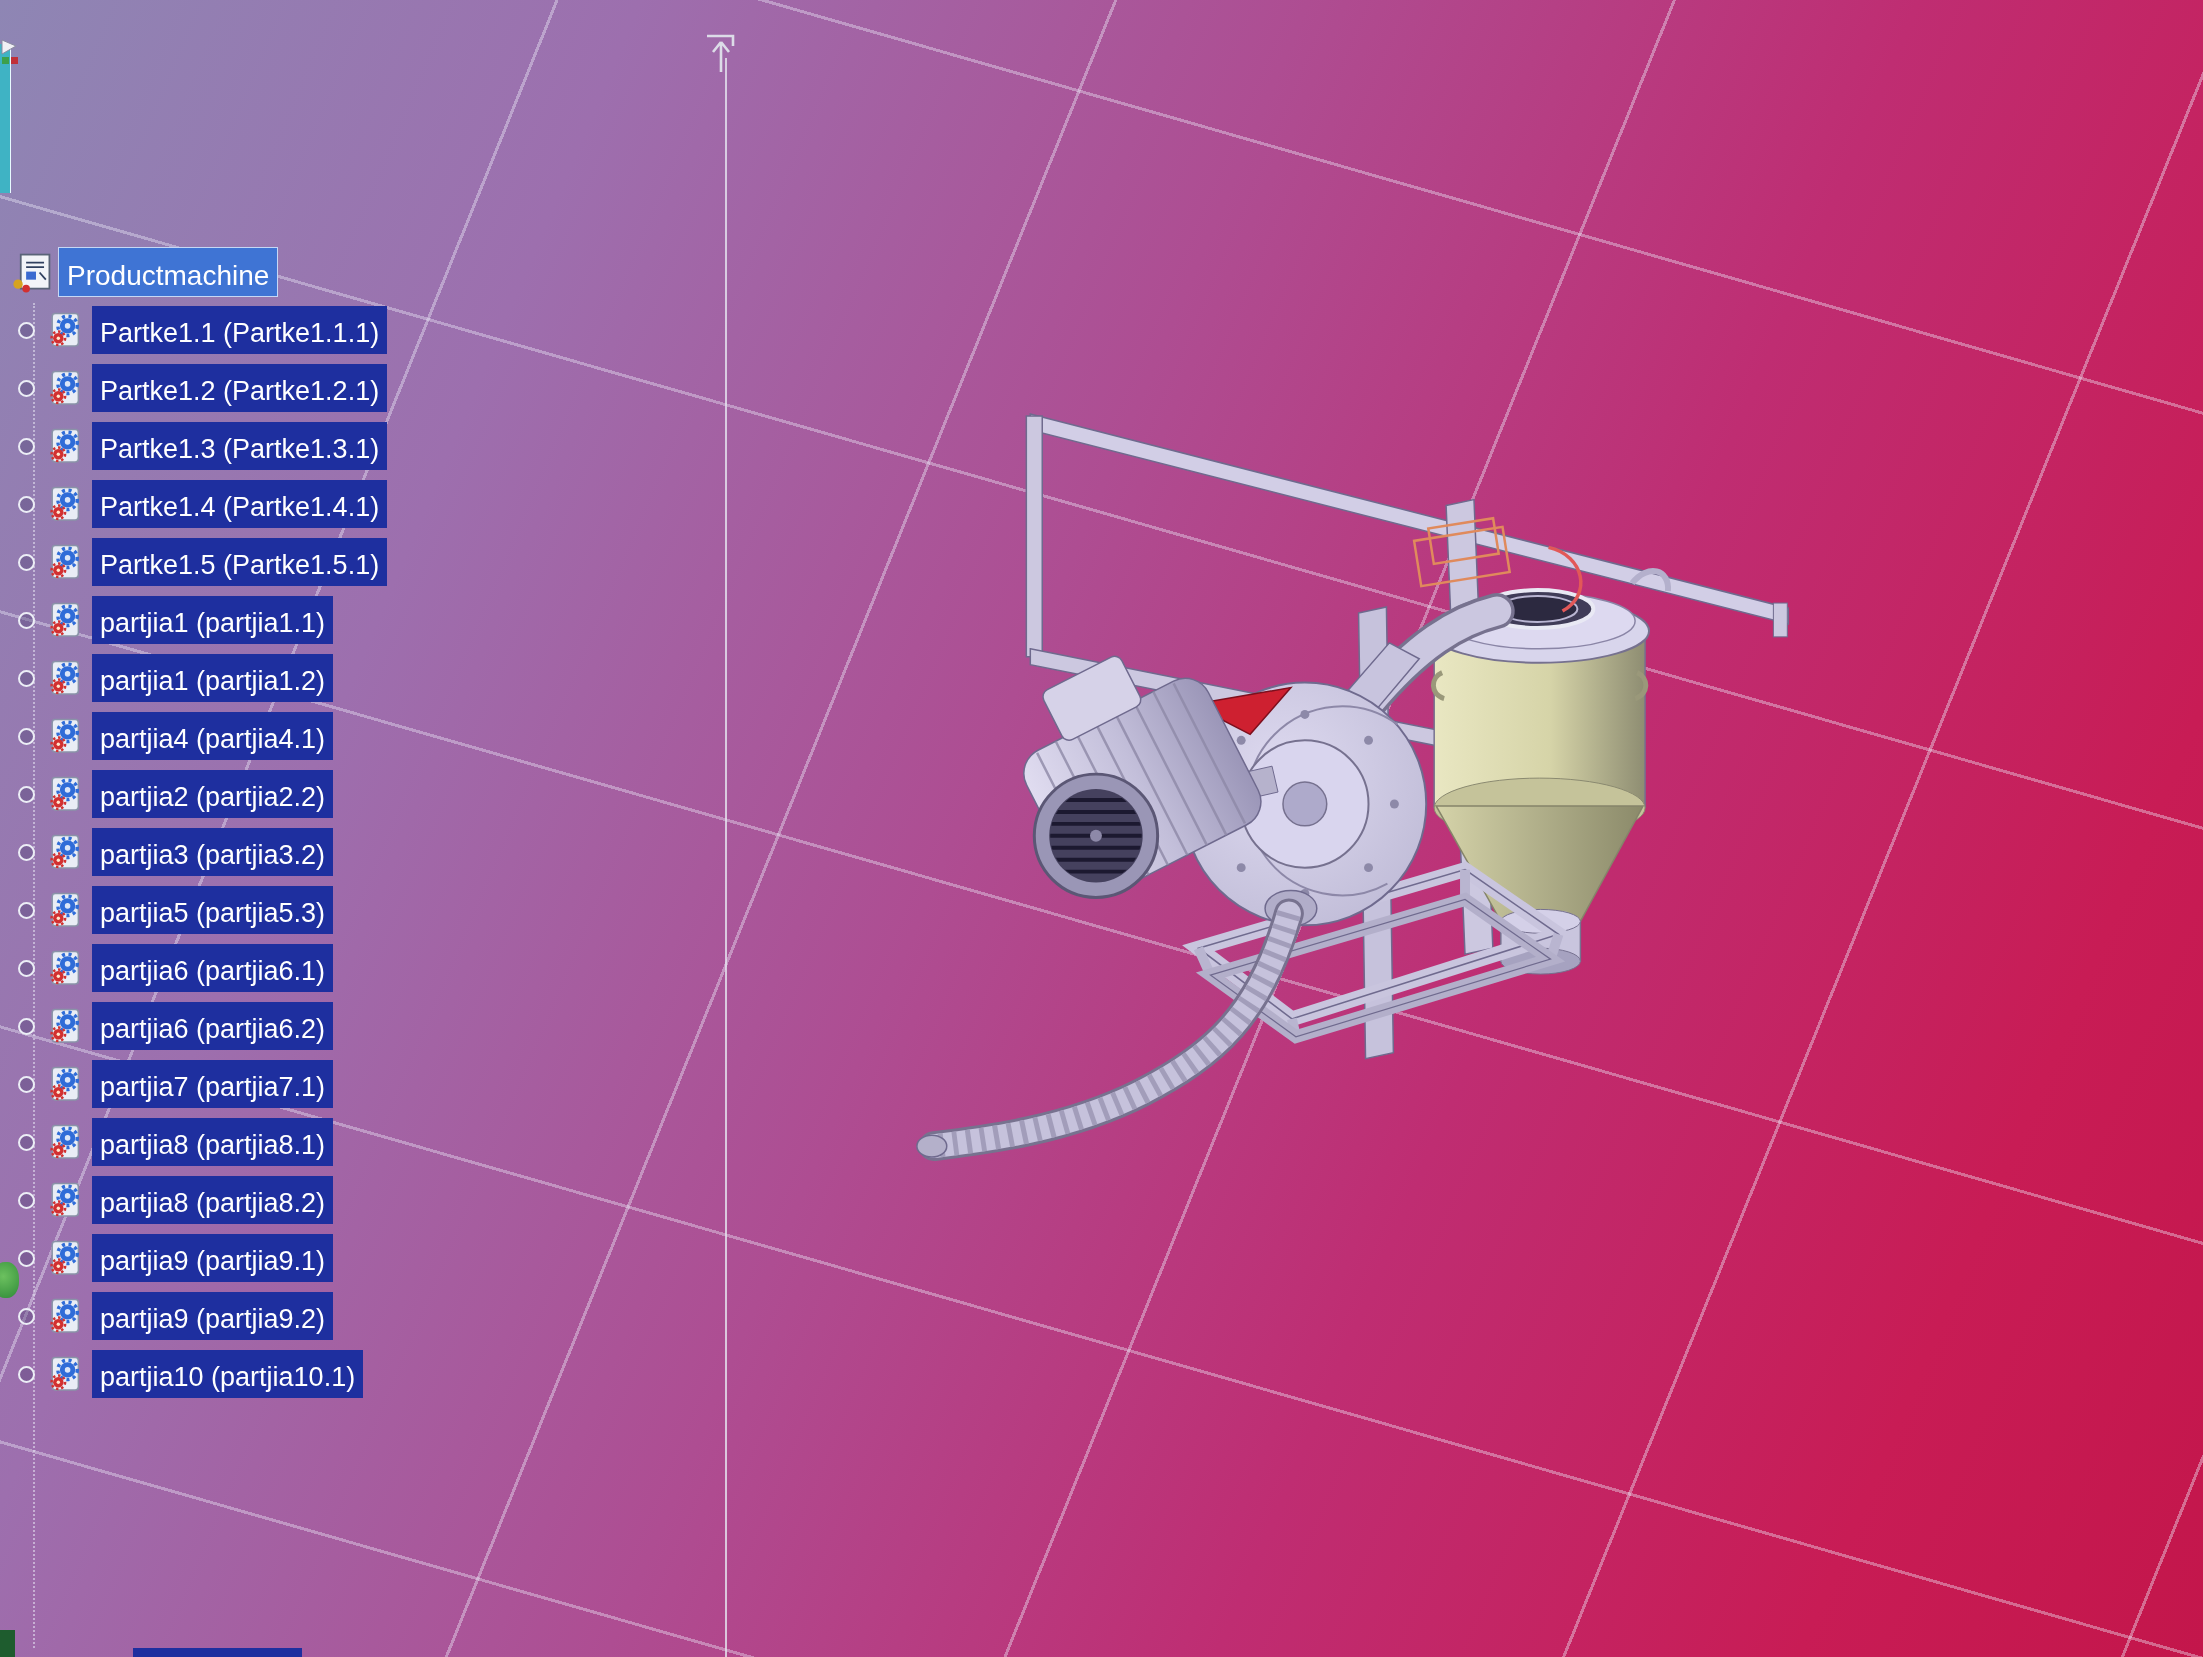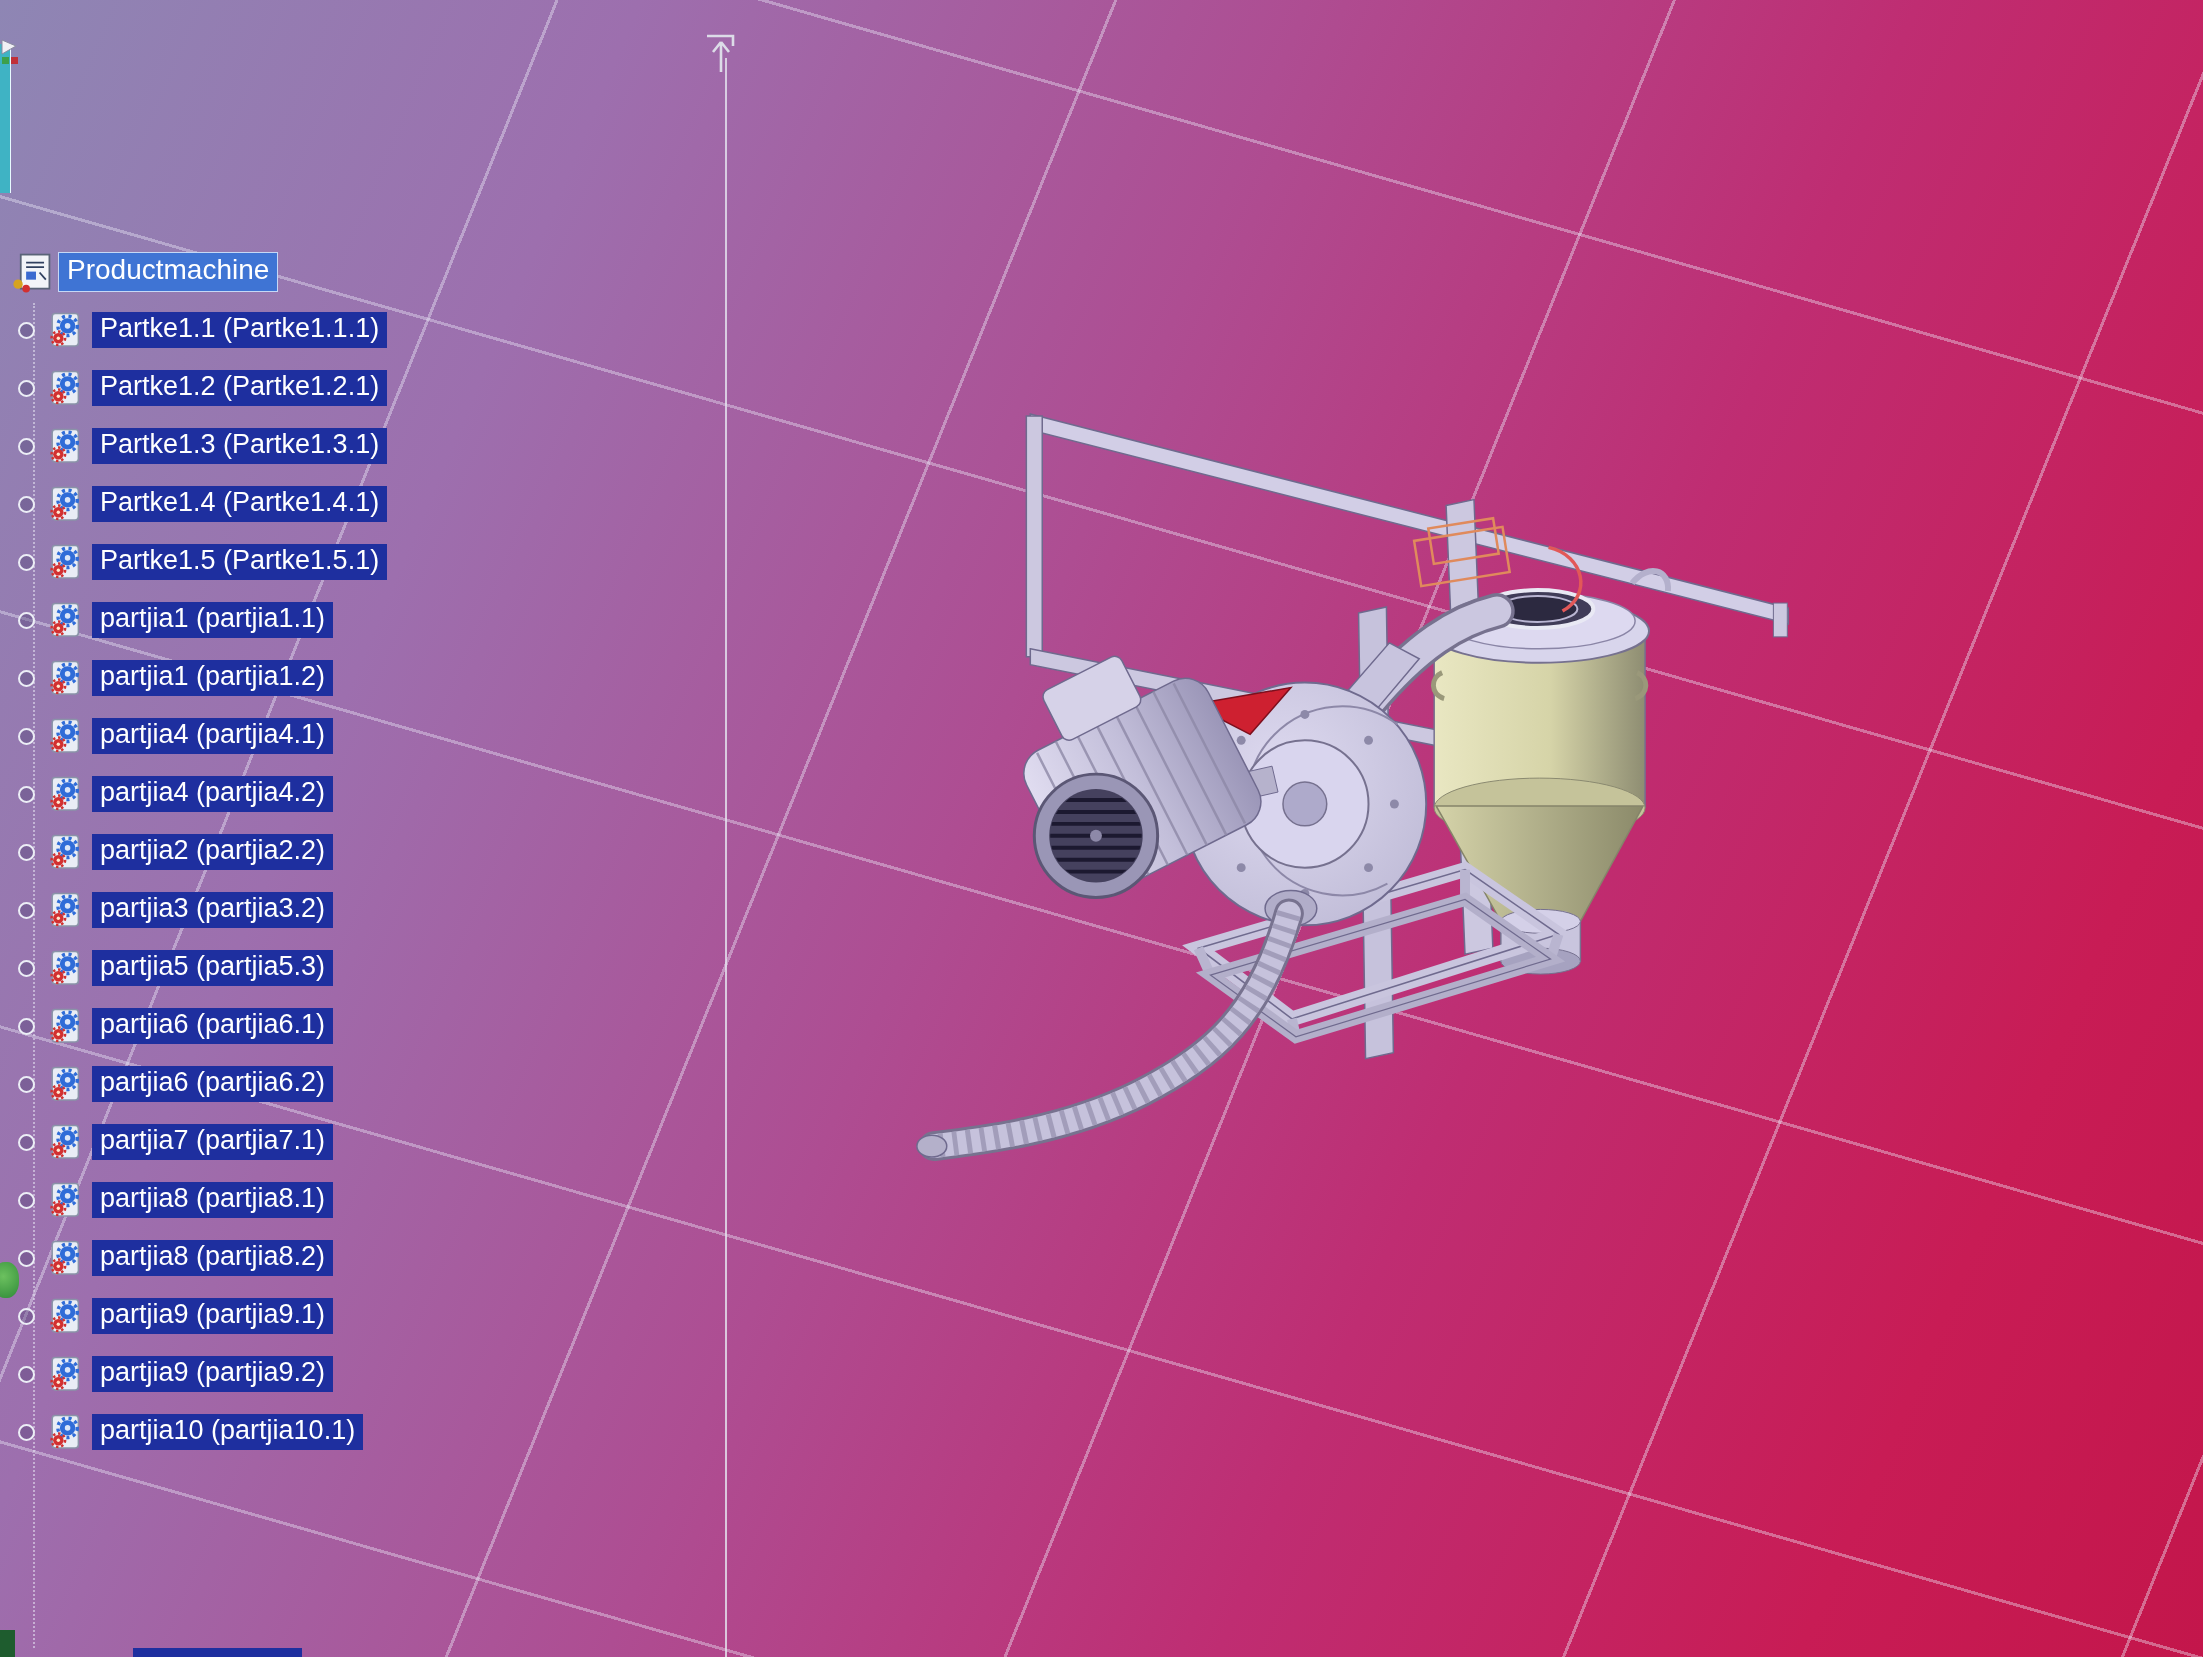"Productmachine" .lbl { padding: 1px 8px 5px -> 12px 8px 5px }
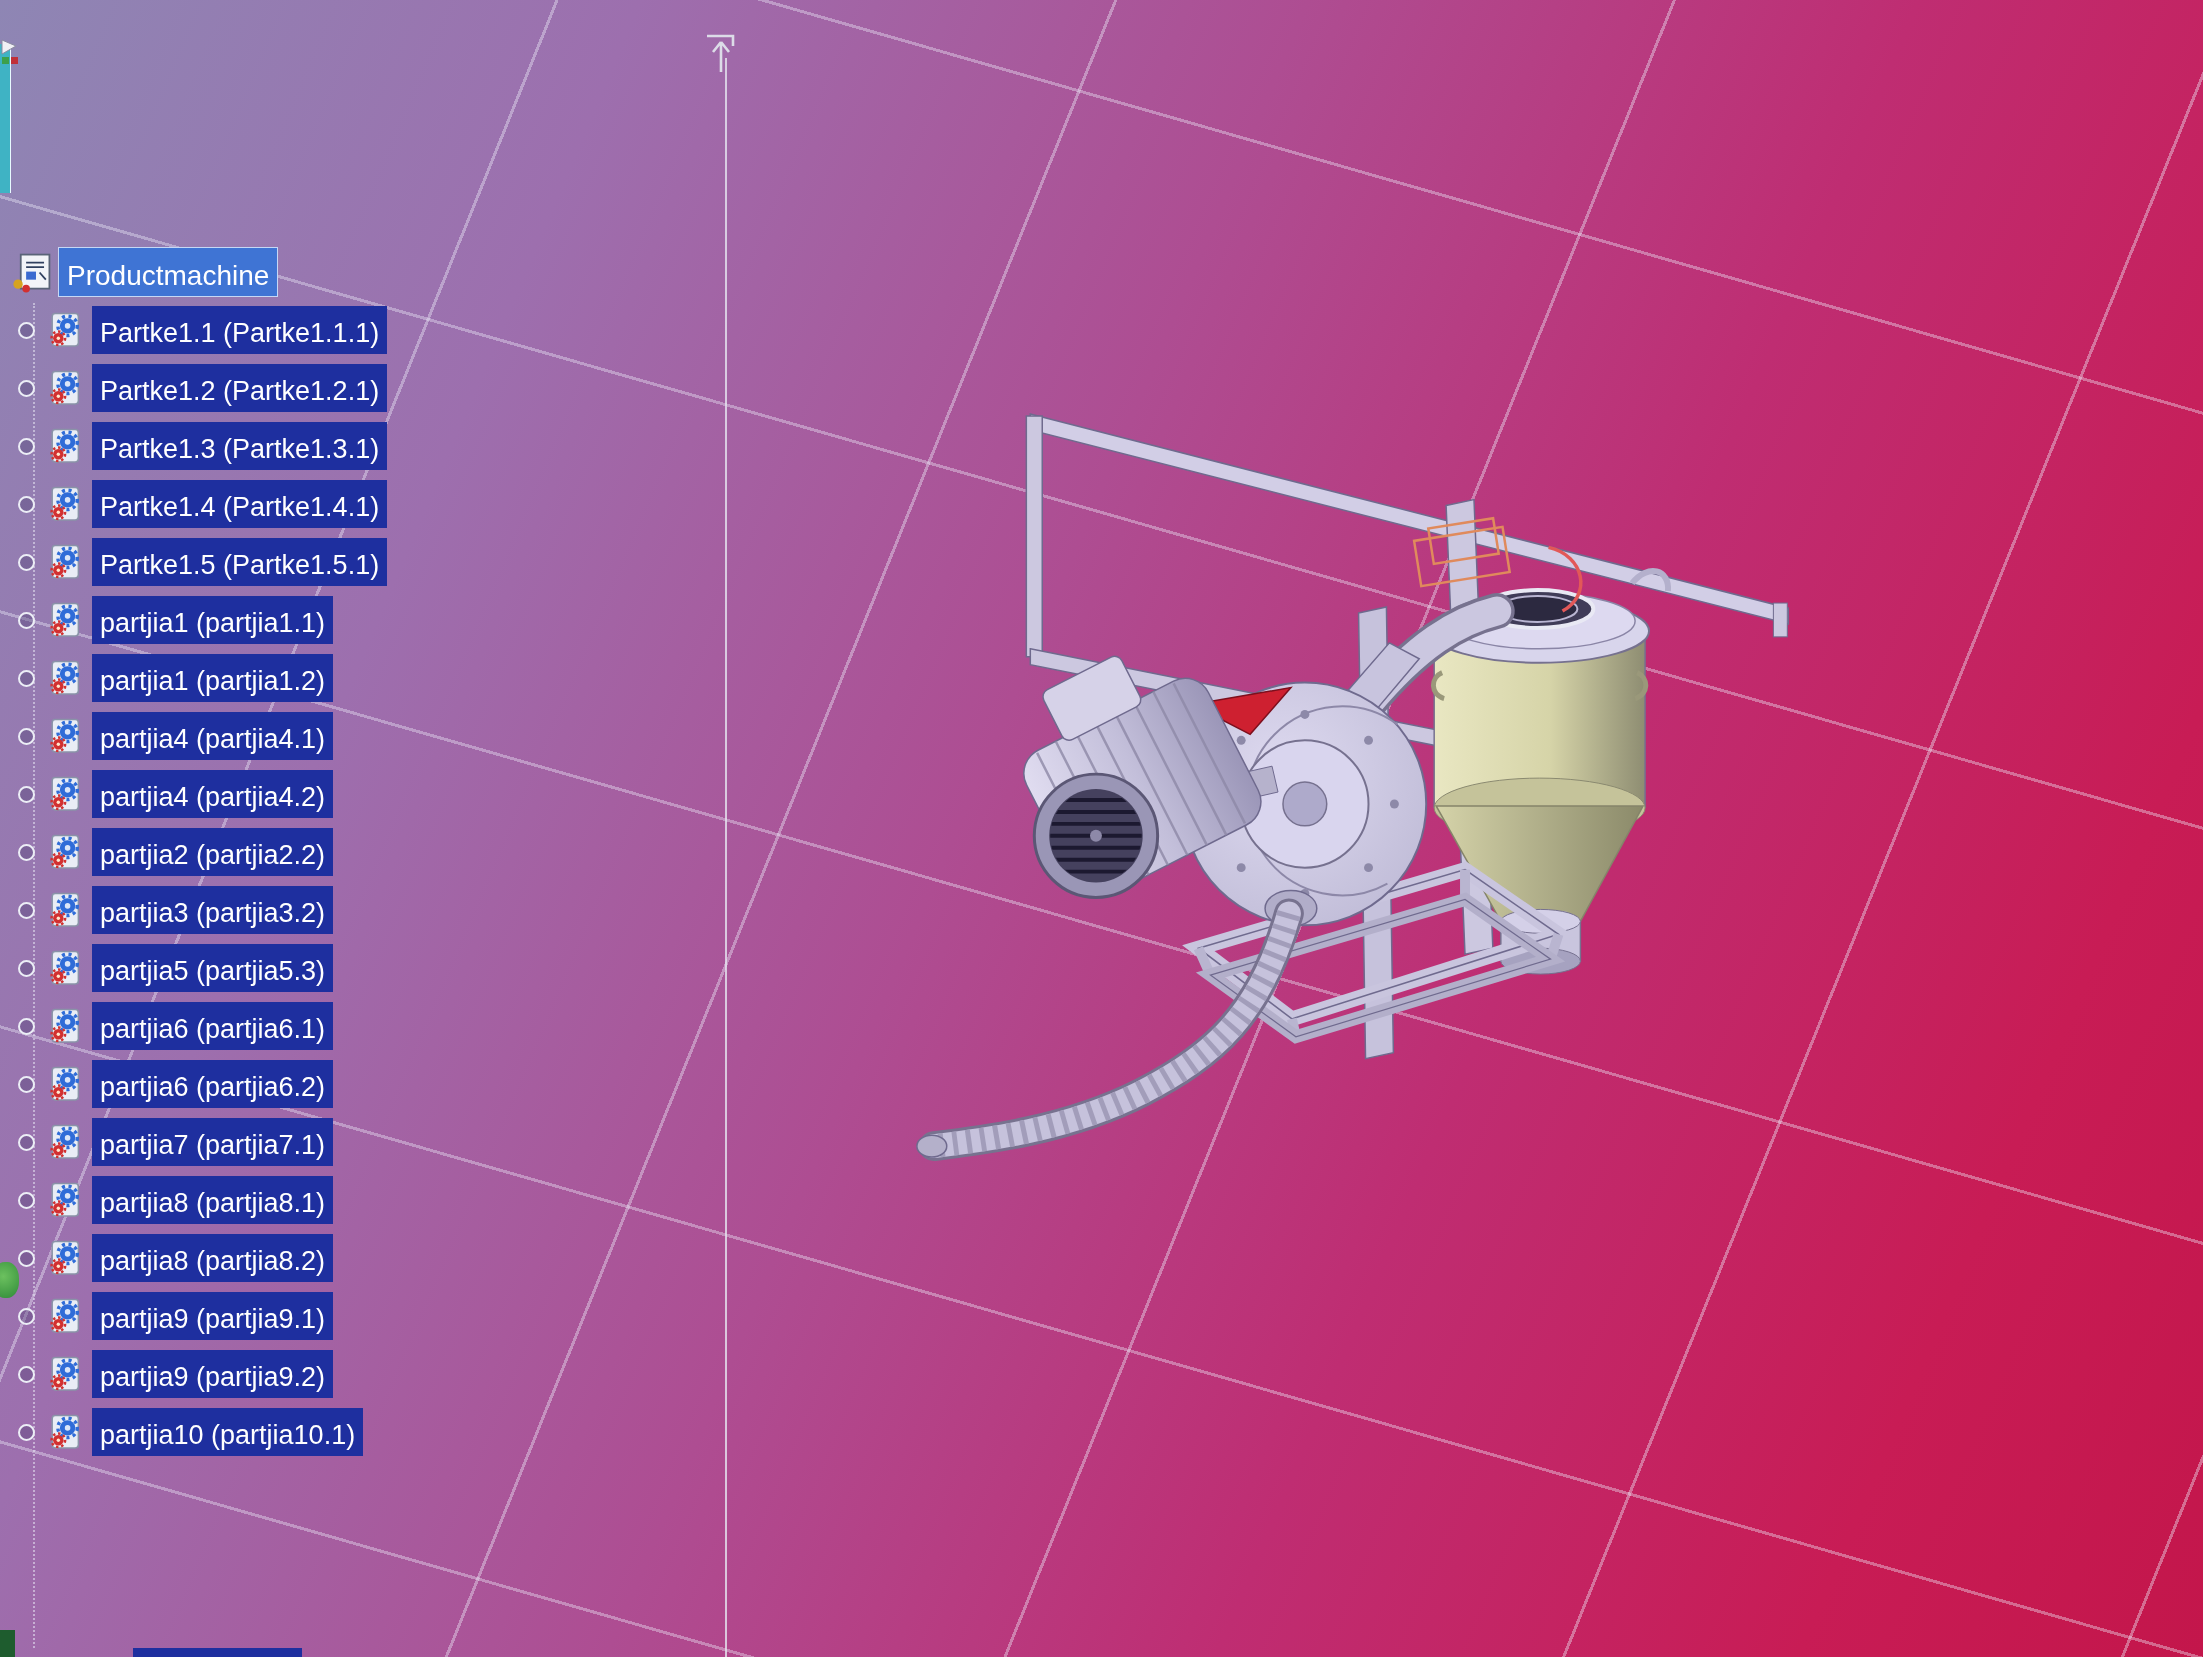"partjia4 (partjia4.2)" div.trow { html: <div> <span></span> <svg> <use></use> </svg> <span>partjia4 (partjia4.2)</span> </div> -> none }
